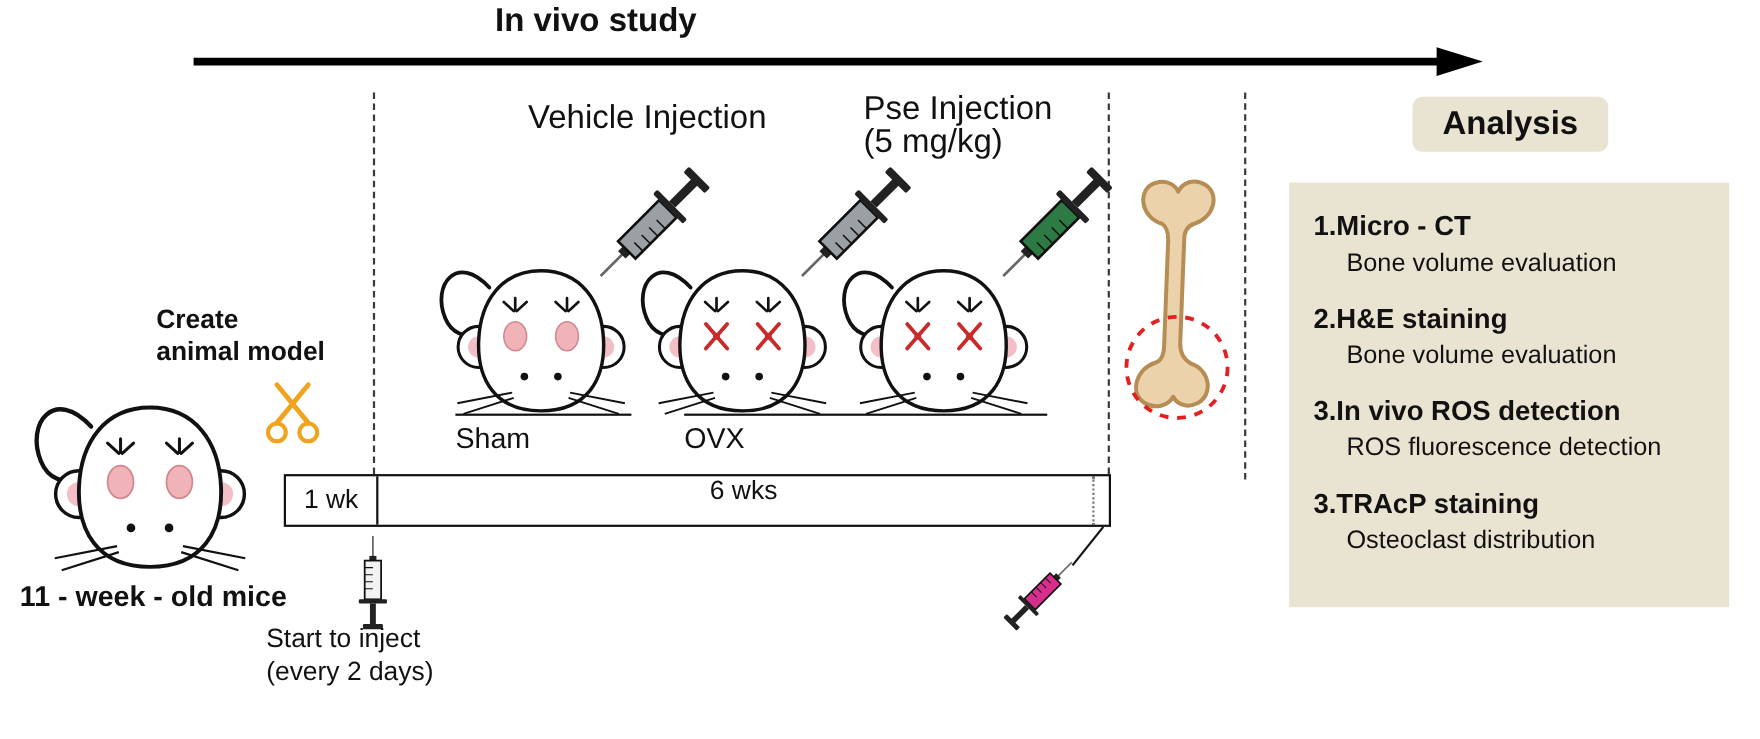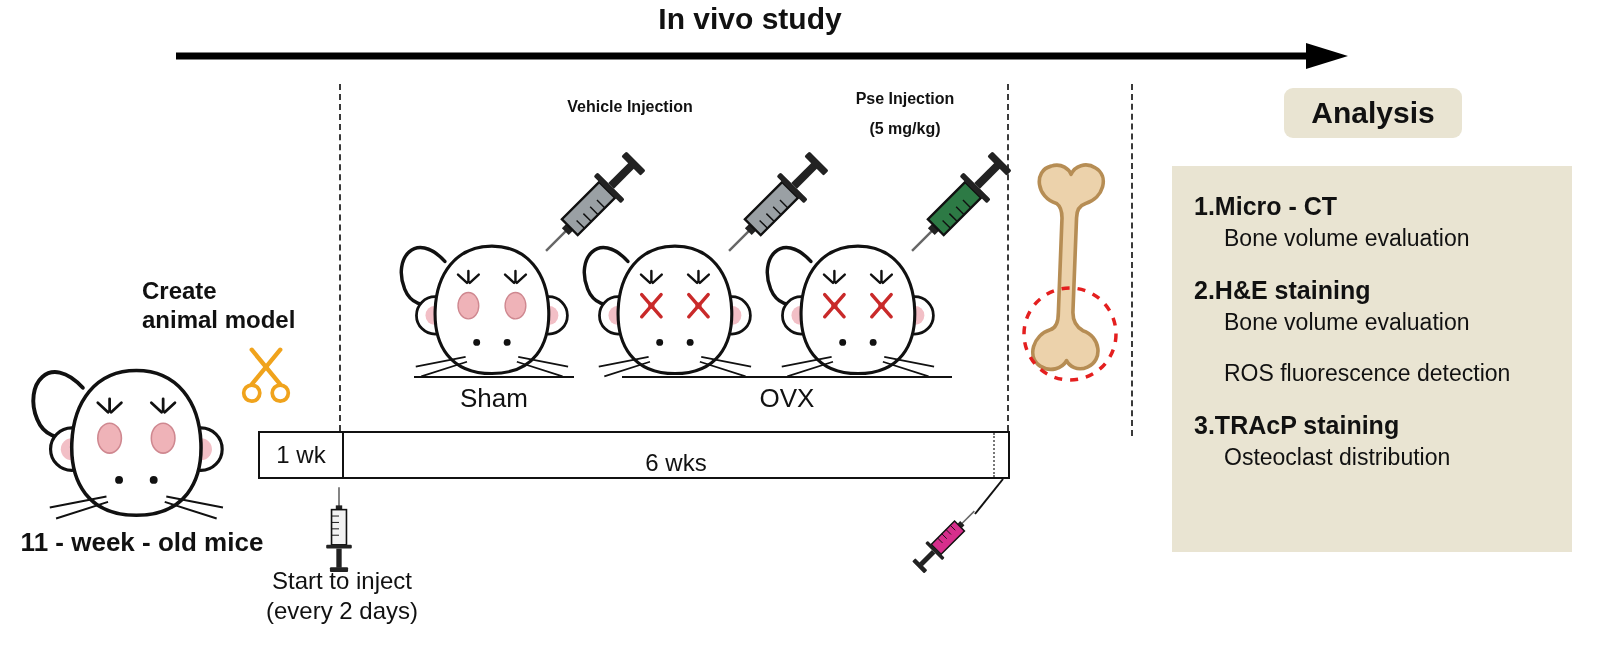"In vivo study" .tc { text-align: center -> left }
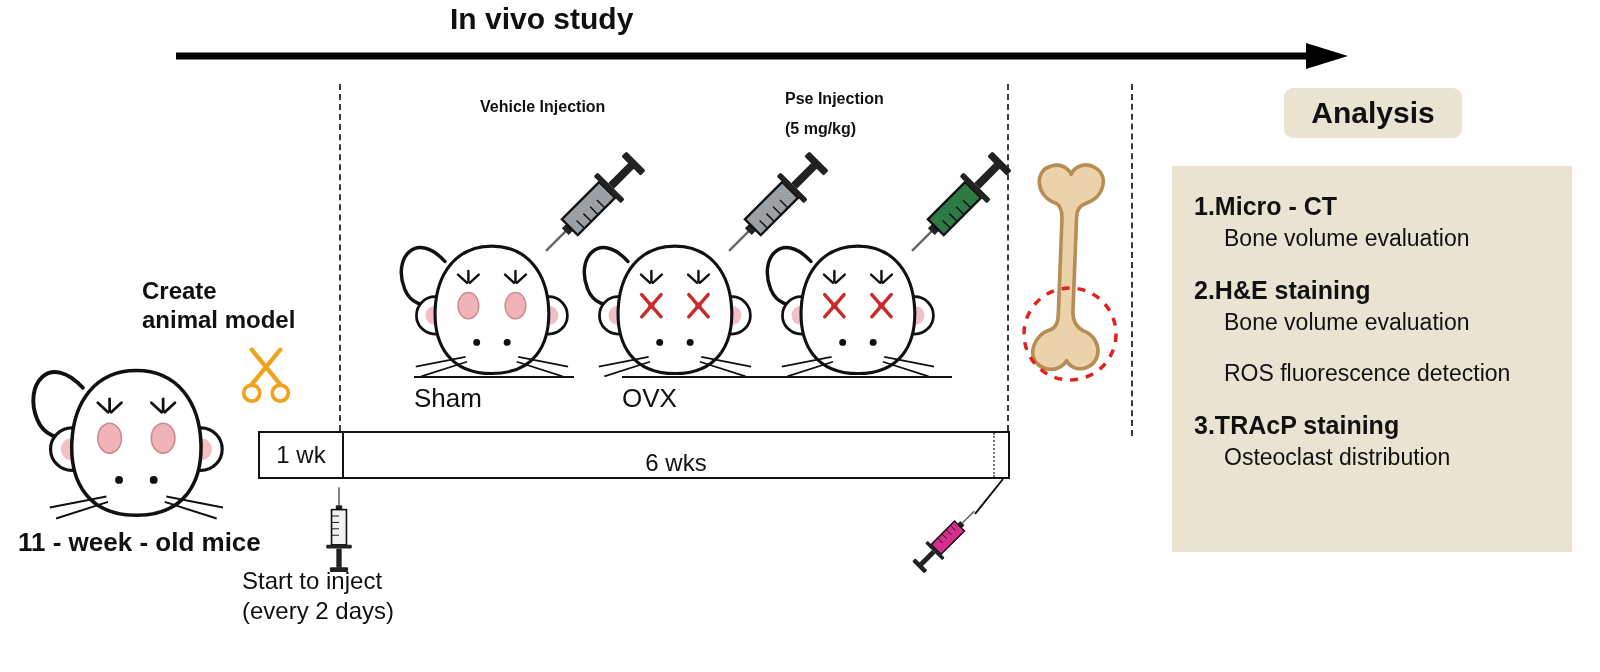"Vehicle Injection" .lbl-inj { font-size: 16px -> 30px; font-weight: 700 -> 400 }
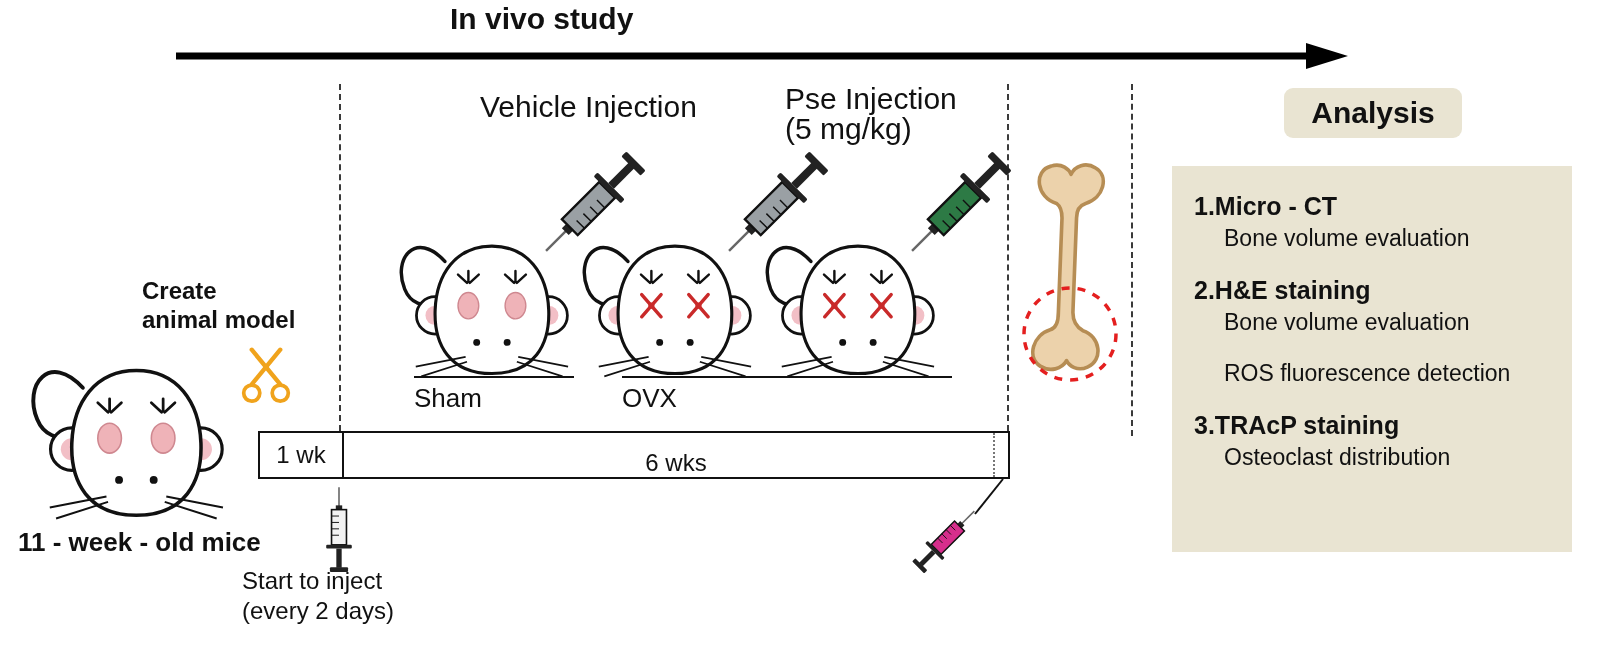"3.In vivo ROS detection" div.a-title { html: none -> <div><span>3.</span><span>In vivo ROS detection</span></div> }
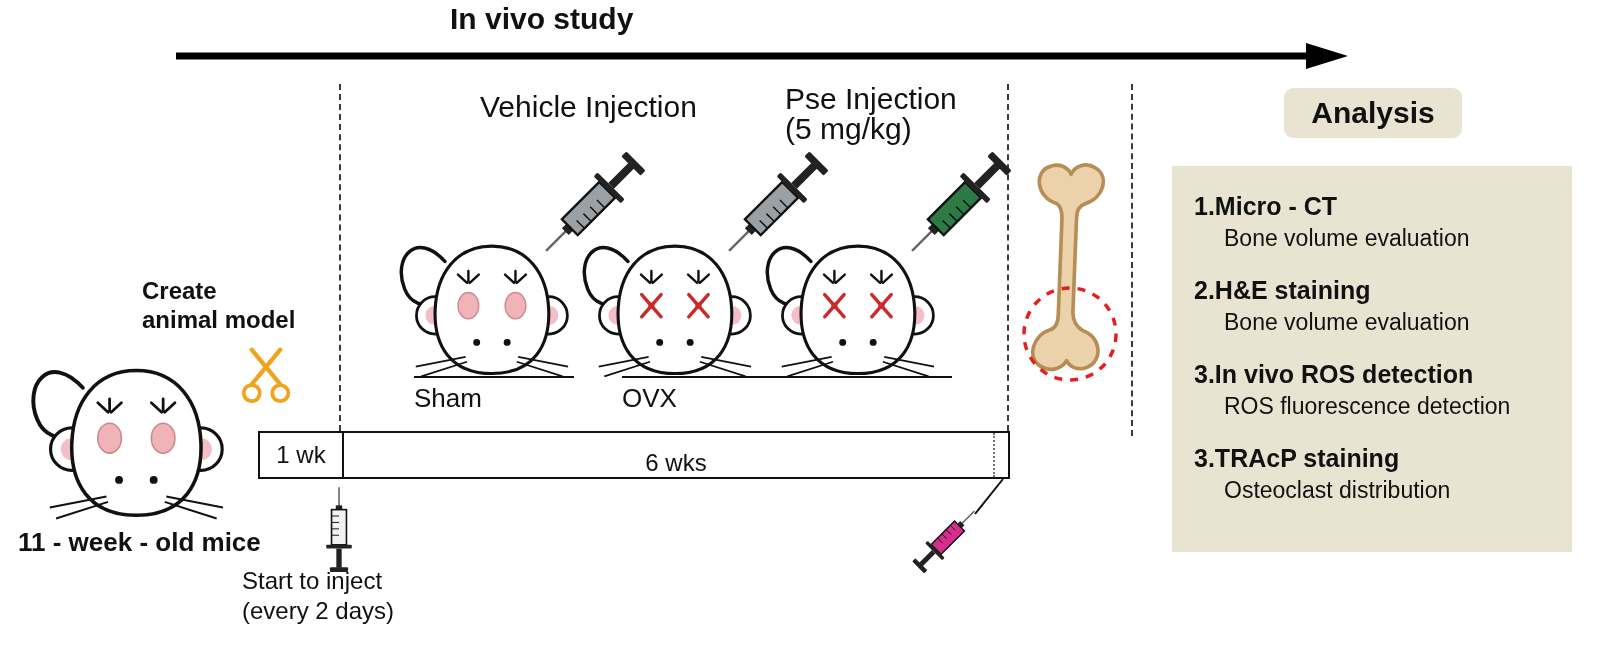"6 wks" .bar-seg2 { align-items: flex-end -> flex-start }
